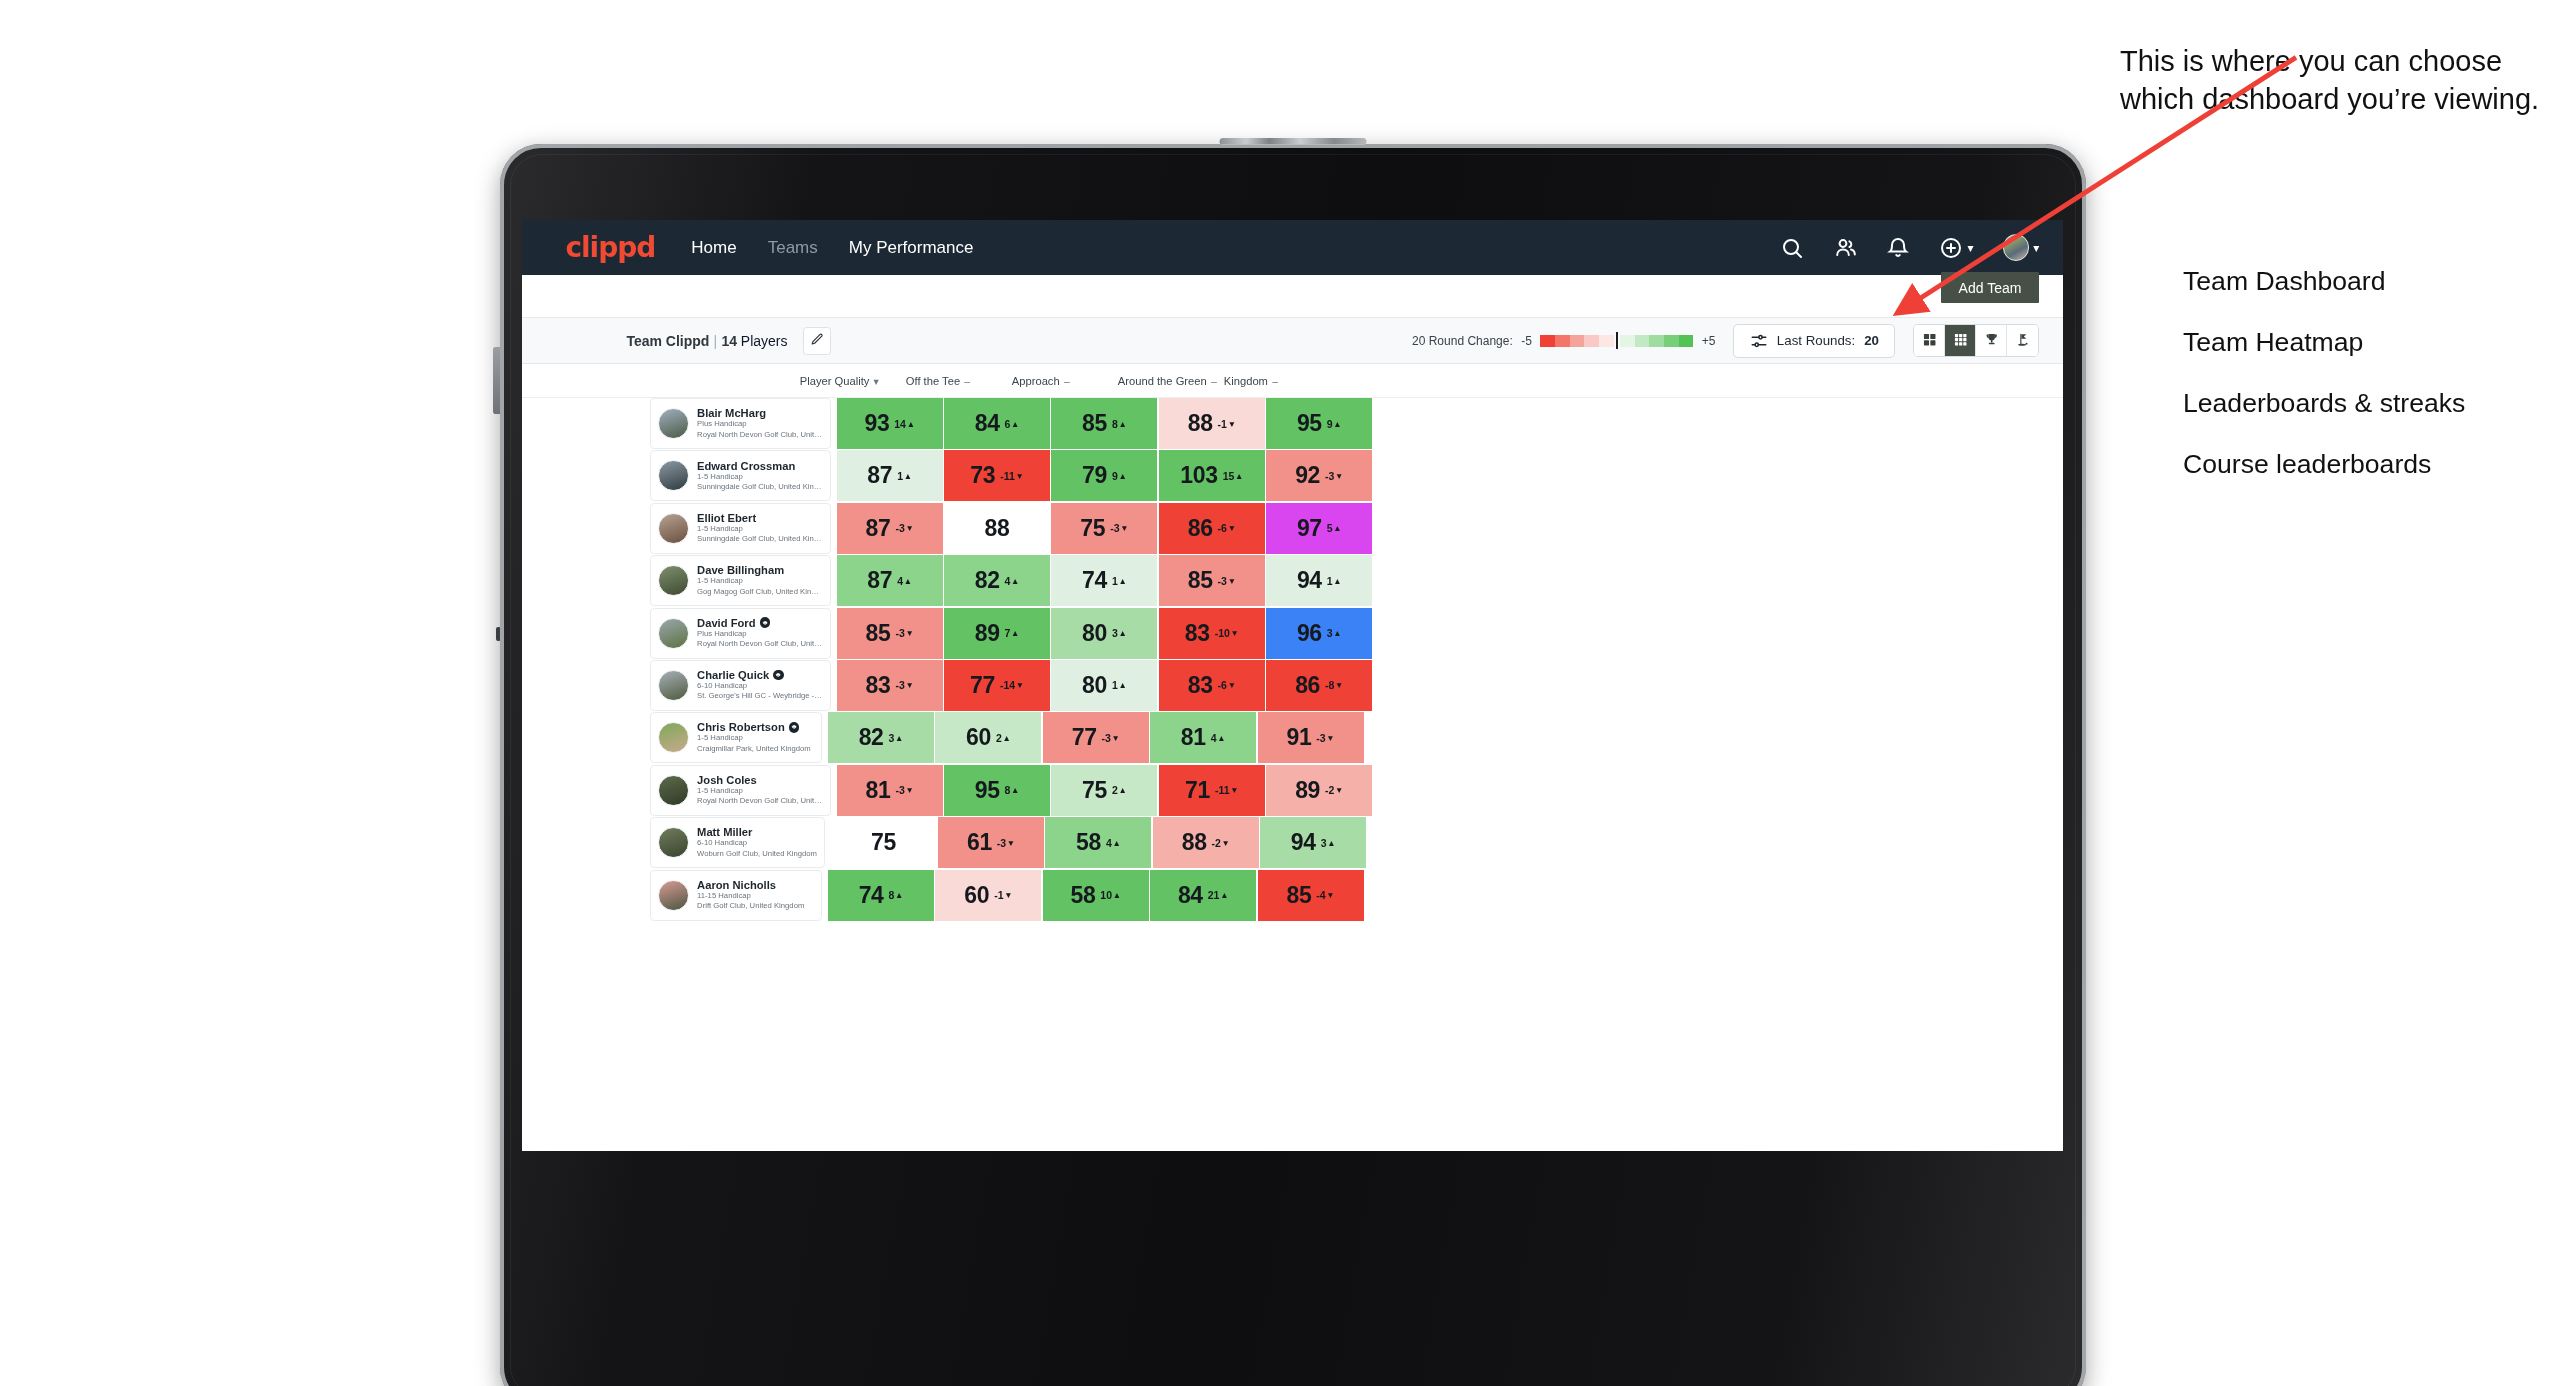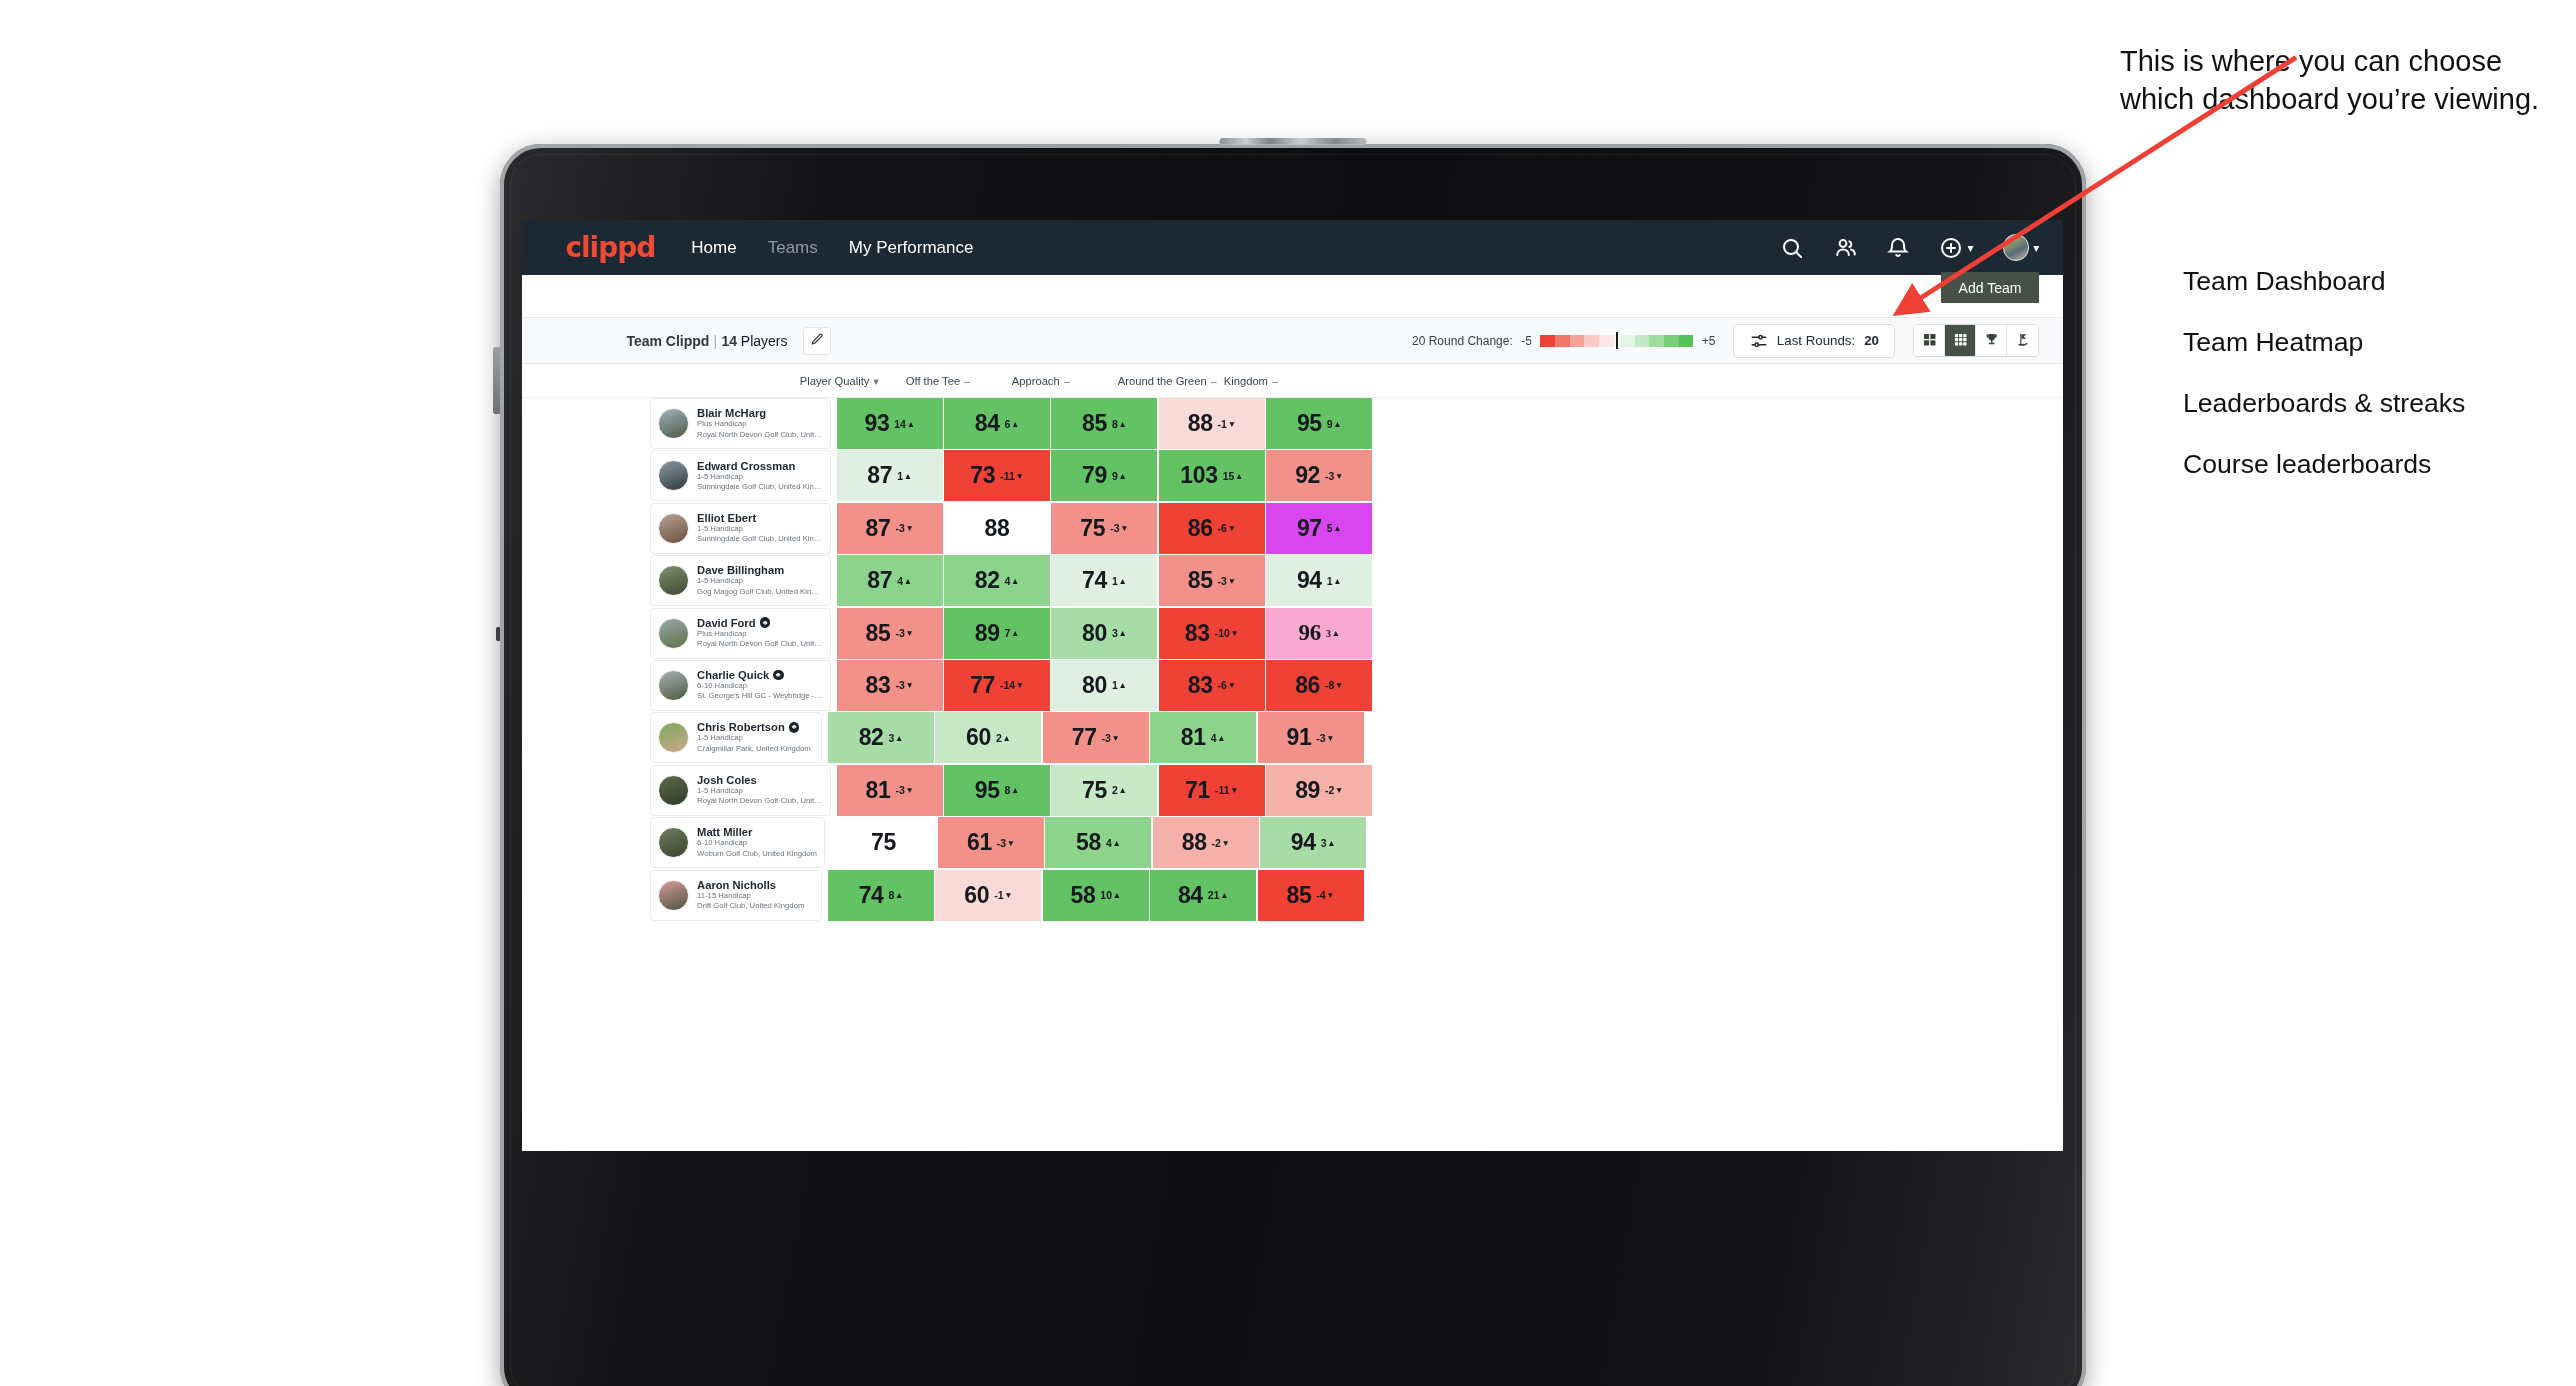"96" div.cell { background: #f9a8d4 -> #3b82f6; font-family: Liberation Serif, serif -> none }
